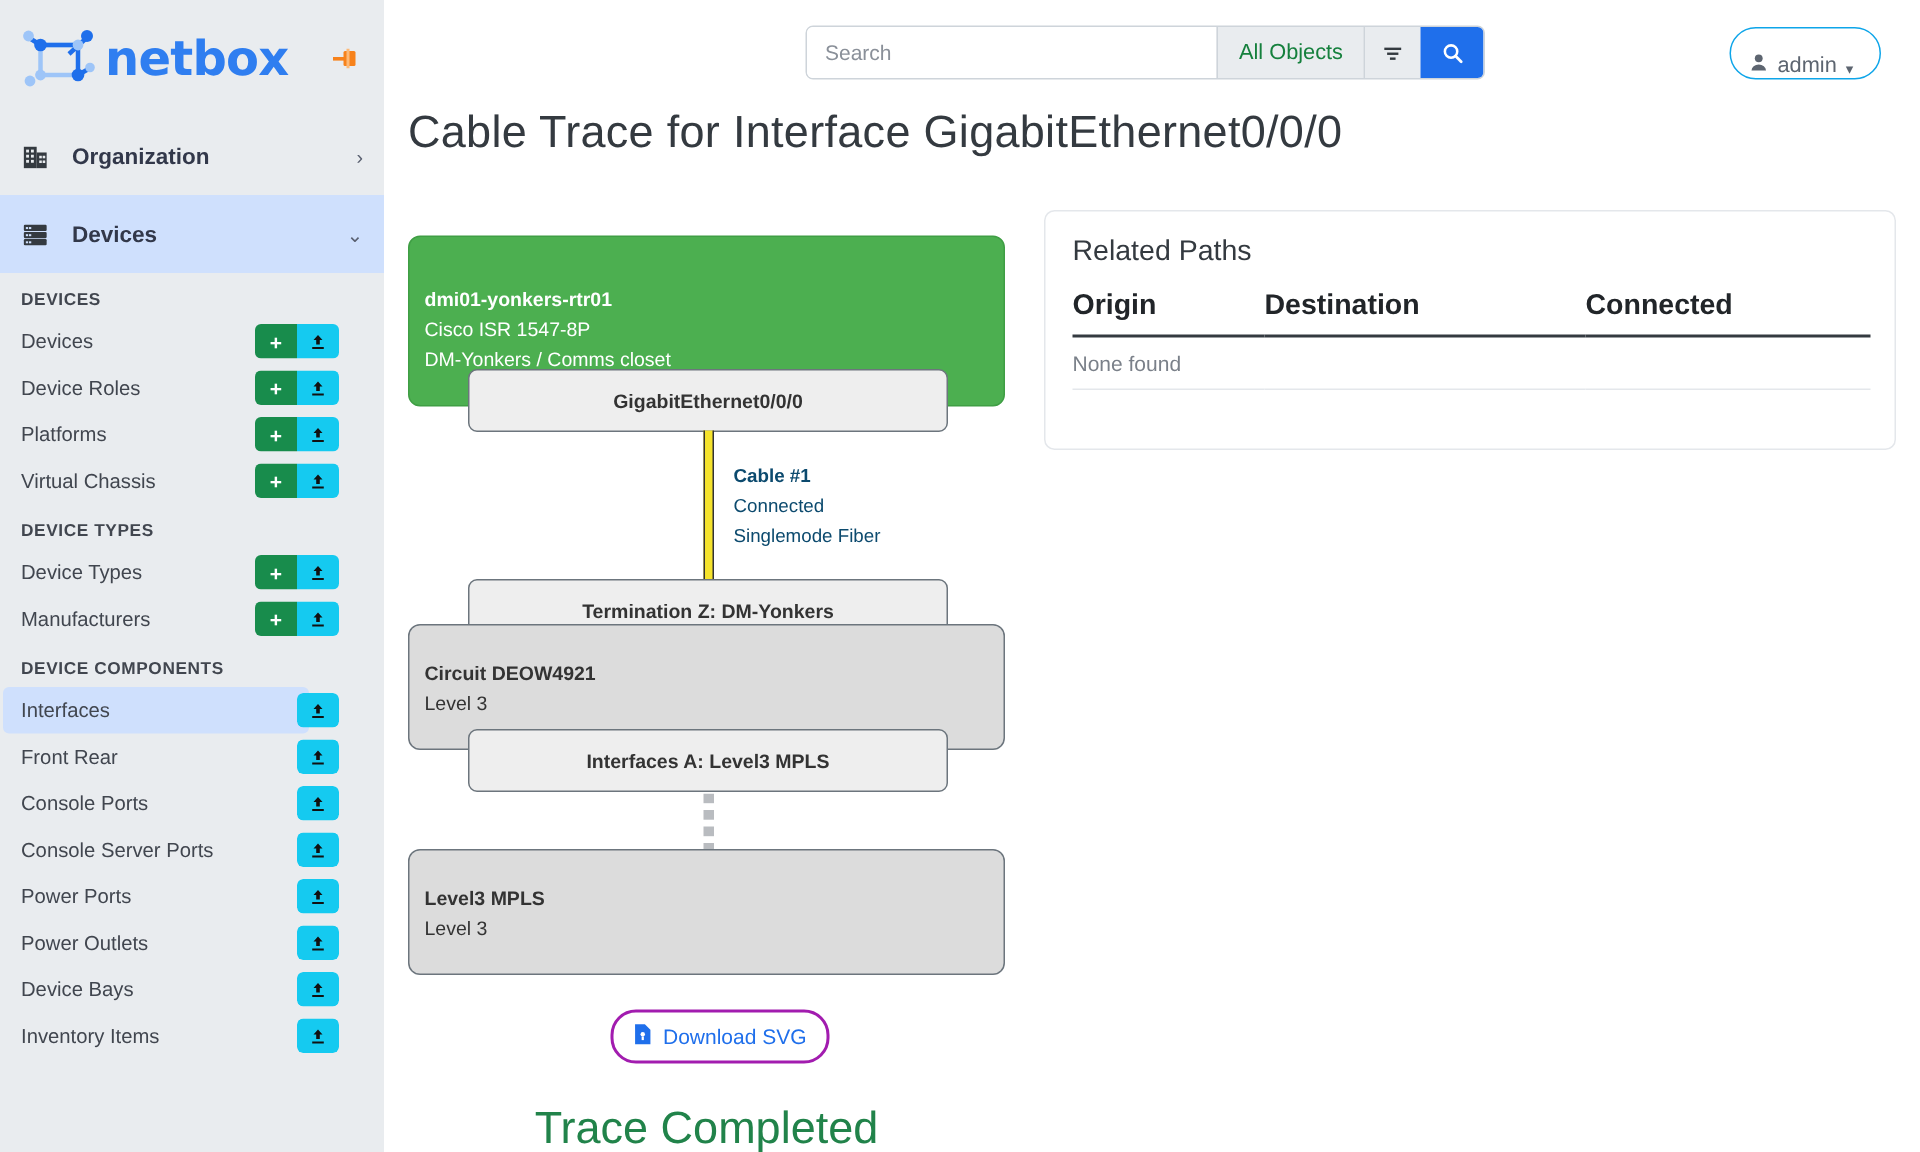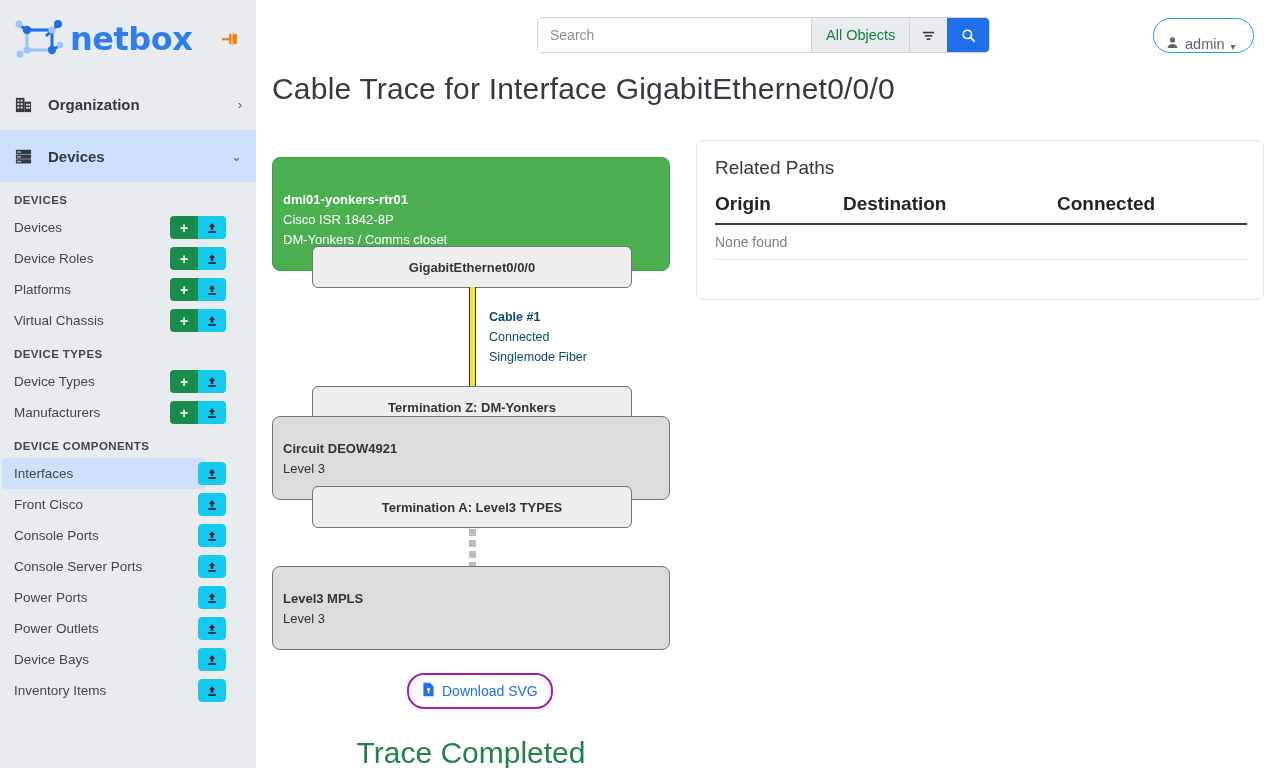"Cisco ISR 1842-8P" div.n-sub { text: 1842-8P -> 1547-8P }
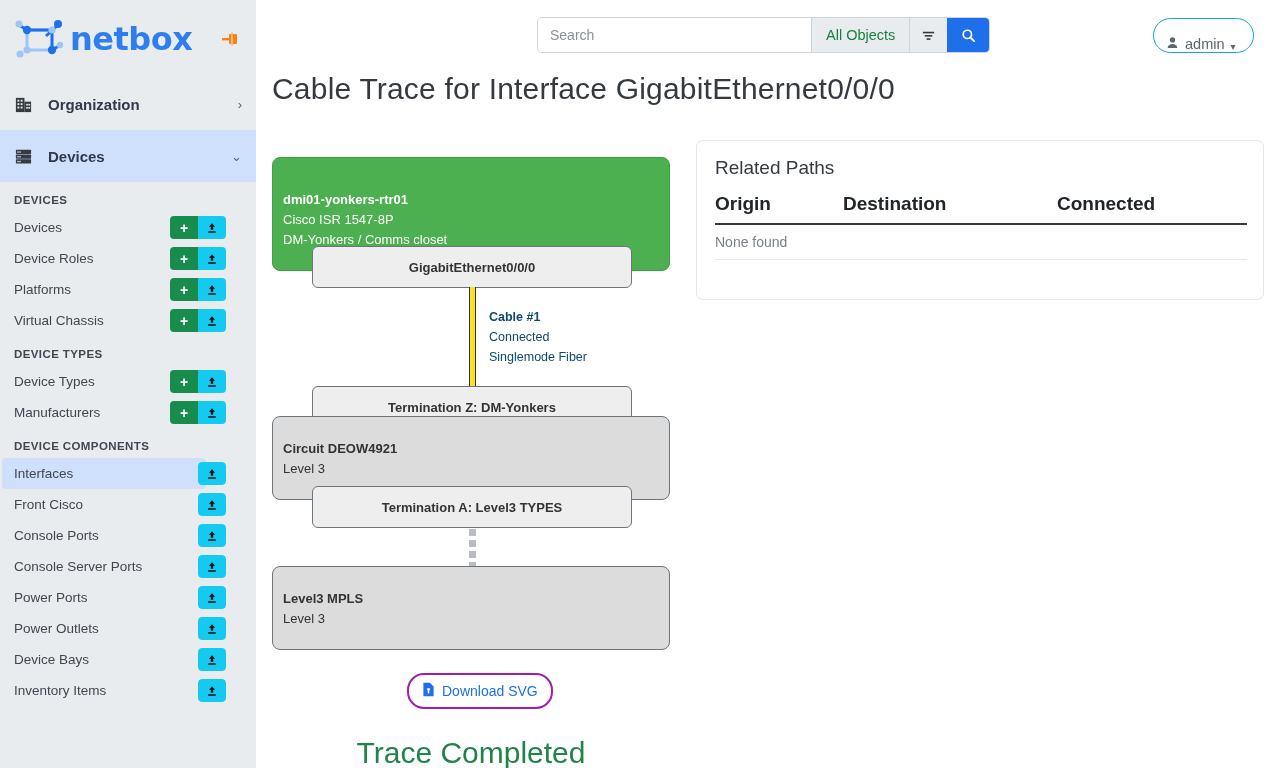"Front Cisco" span.ni-label { text: Cisco -> Rear }
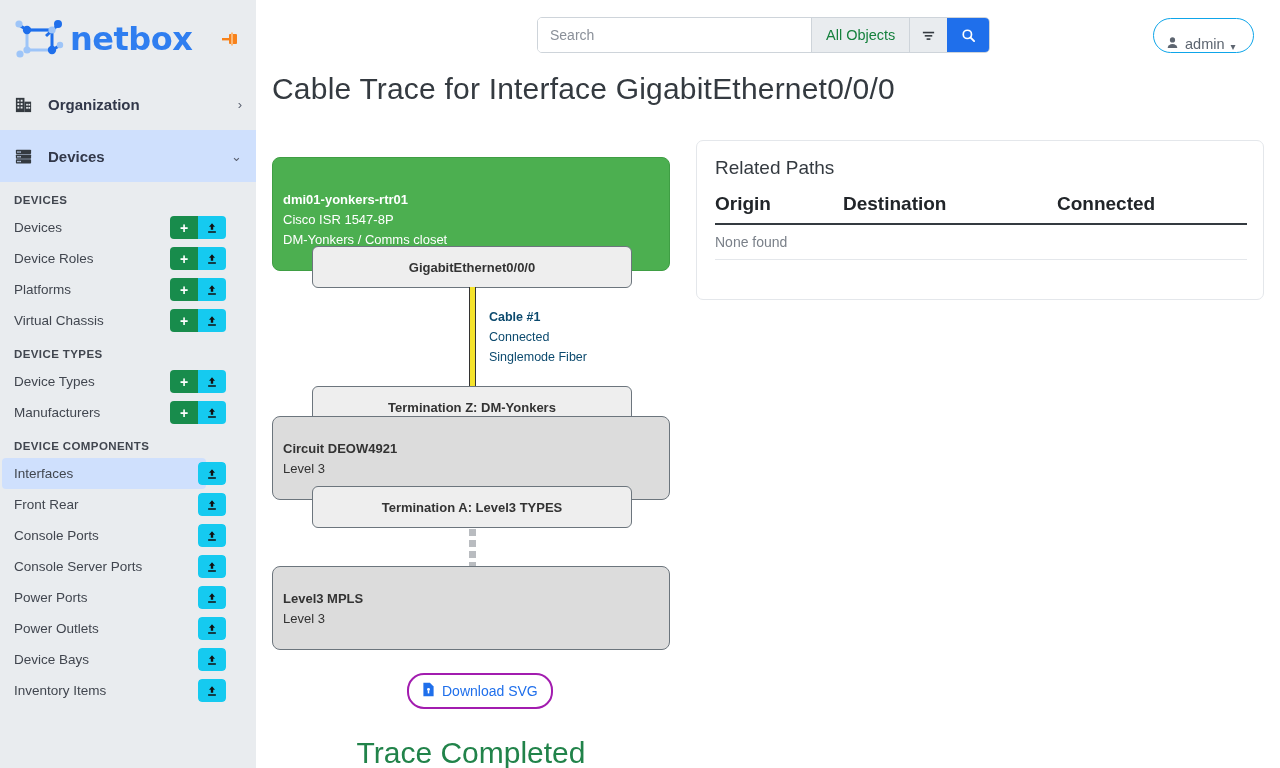"Termination A: Level3 TYPES" span { text: Termination A: Level3 TYPES -> Interfaces A: Level3 MPLS }
